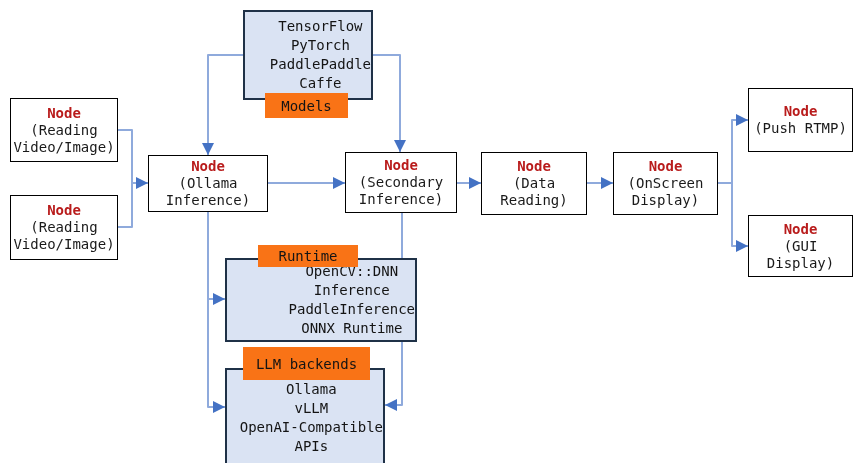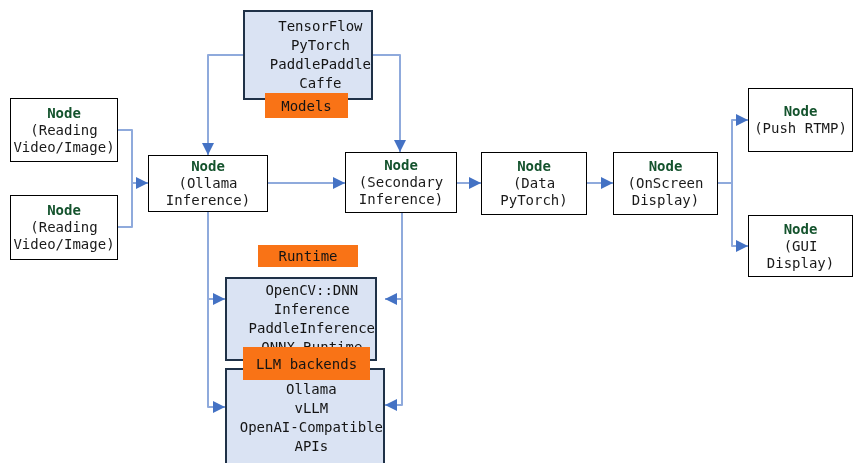"Node" .node .node-title { color: #14532d -> #b91c1c }
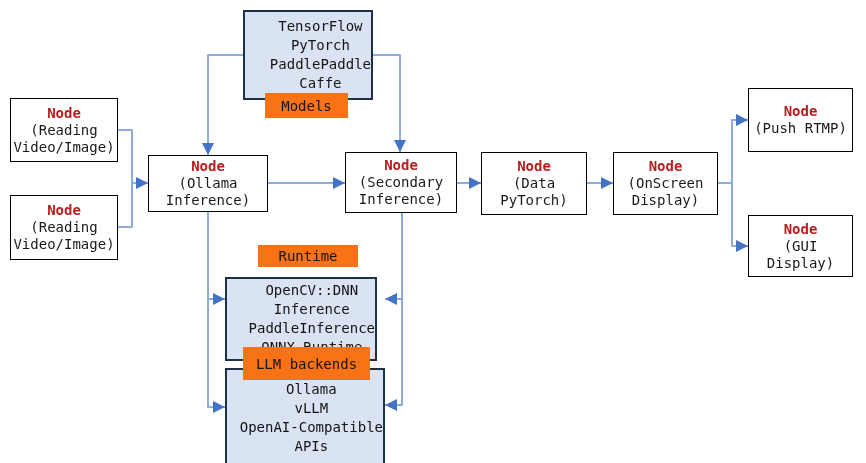"PyTorch)" div { text: PyTorch -> Reading }
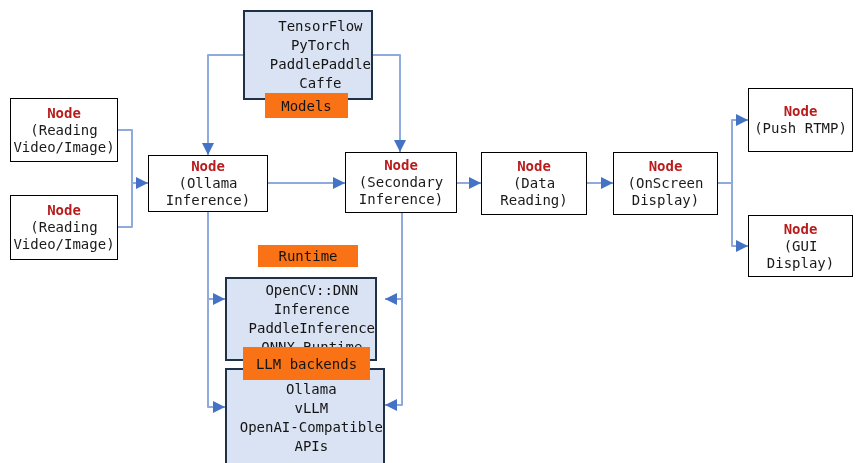"OpenCV::DNN" div.group-box { margin-top: 19px -> none; width: 152px -> 192px }
